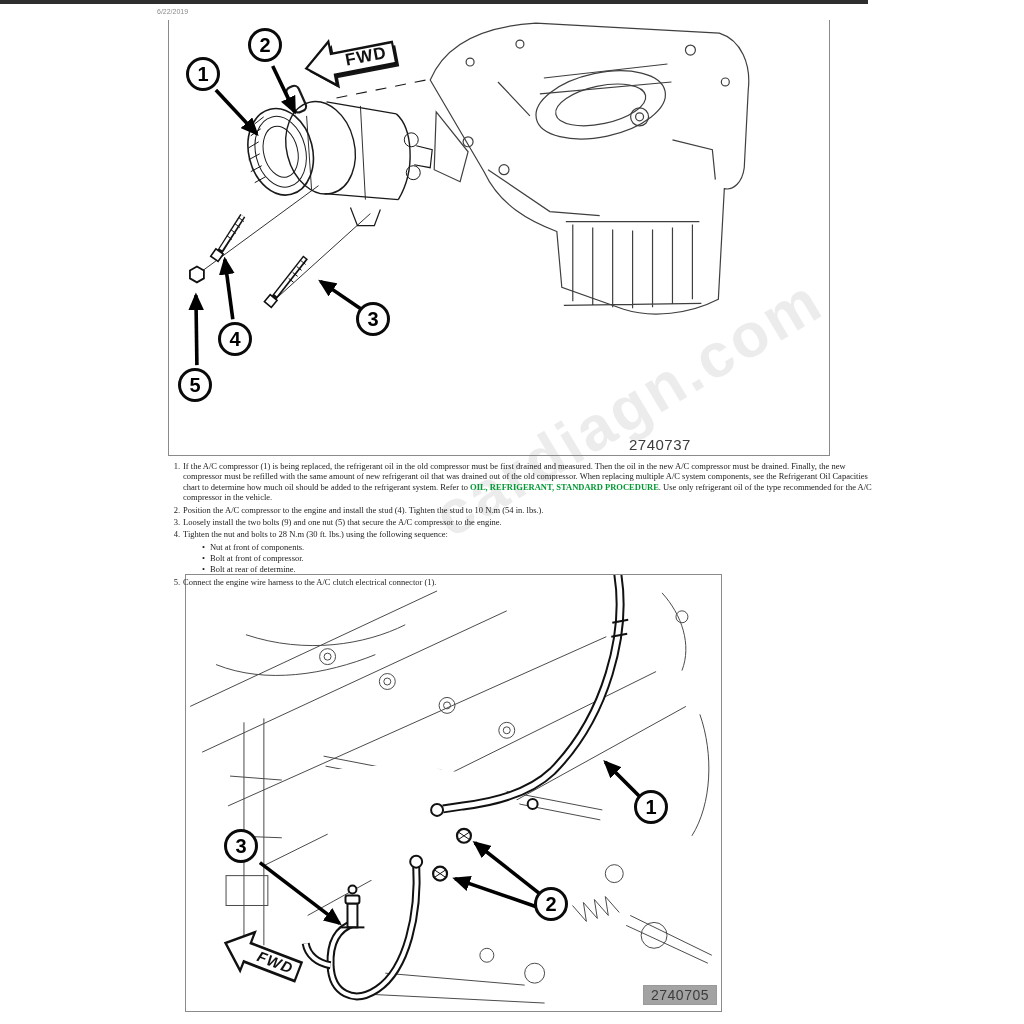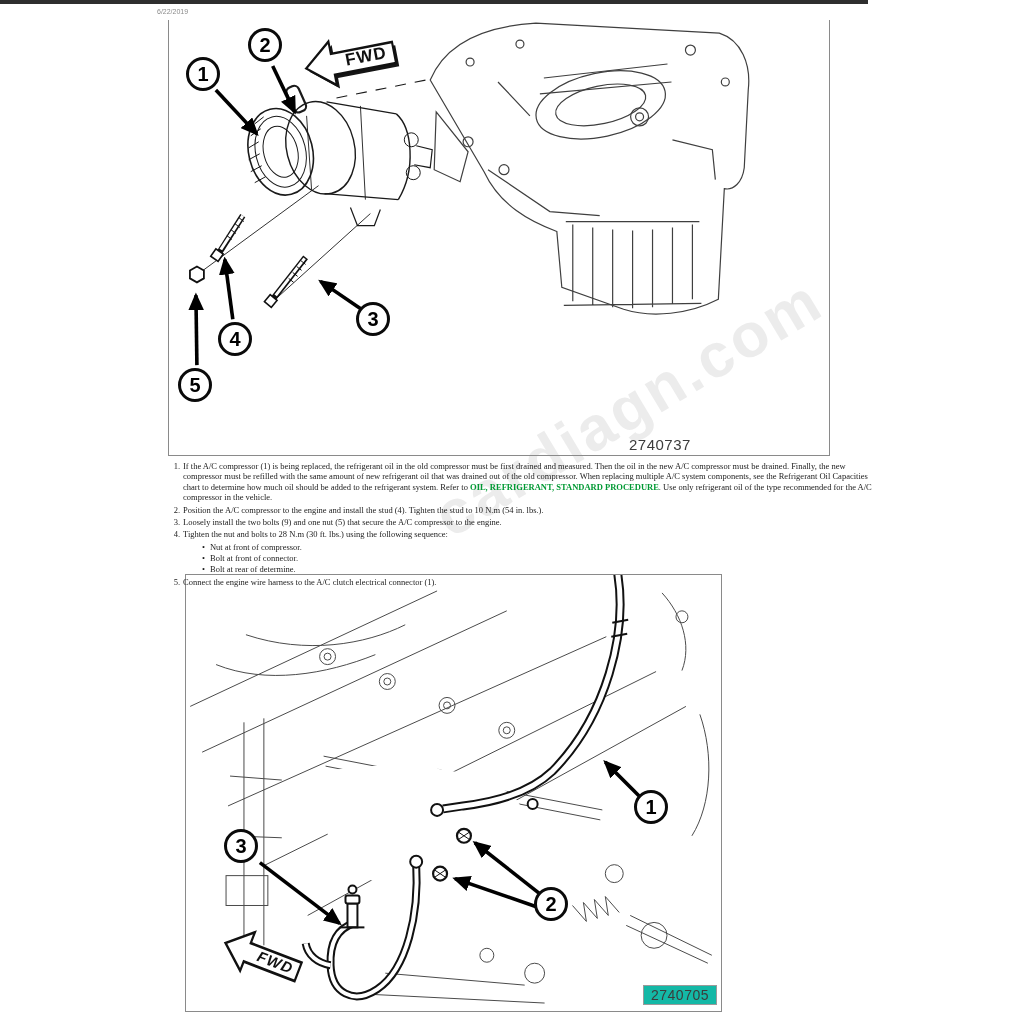"Nut at front of compressor." span { text: compressor -> components }
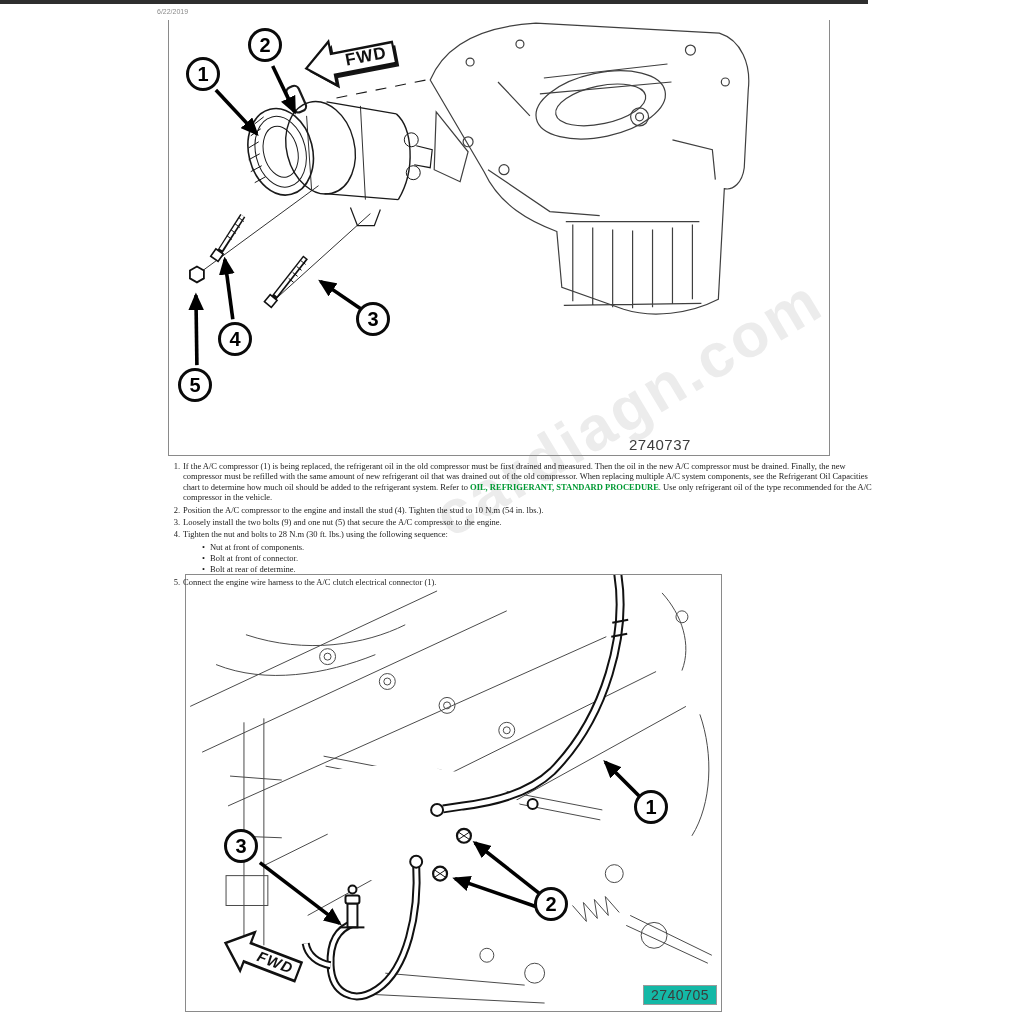"Bolt at front of connector." span { text: connector -> compressor }
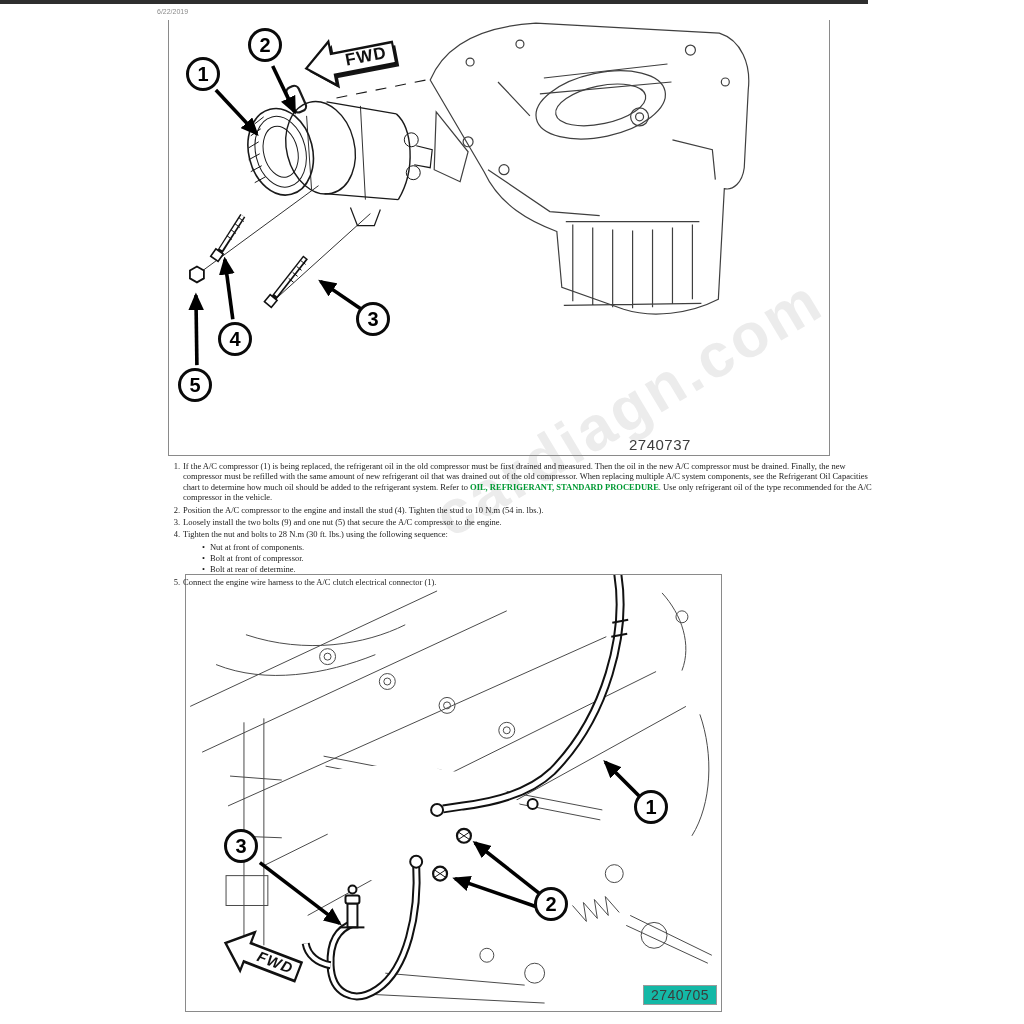"2740705" .fig2 .fig-id { background: #14b8a6 -> #a3a3a3 }
